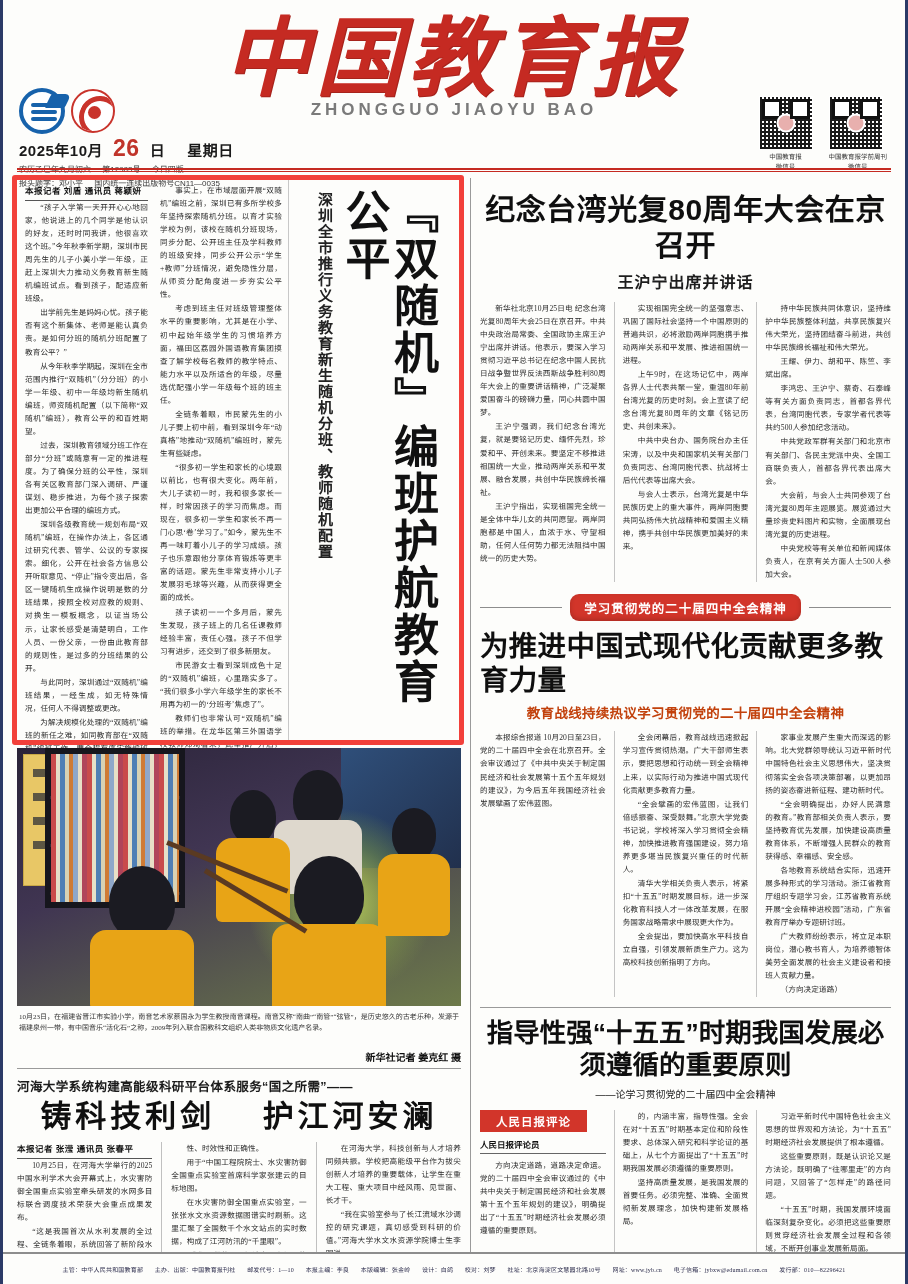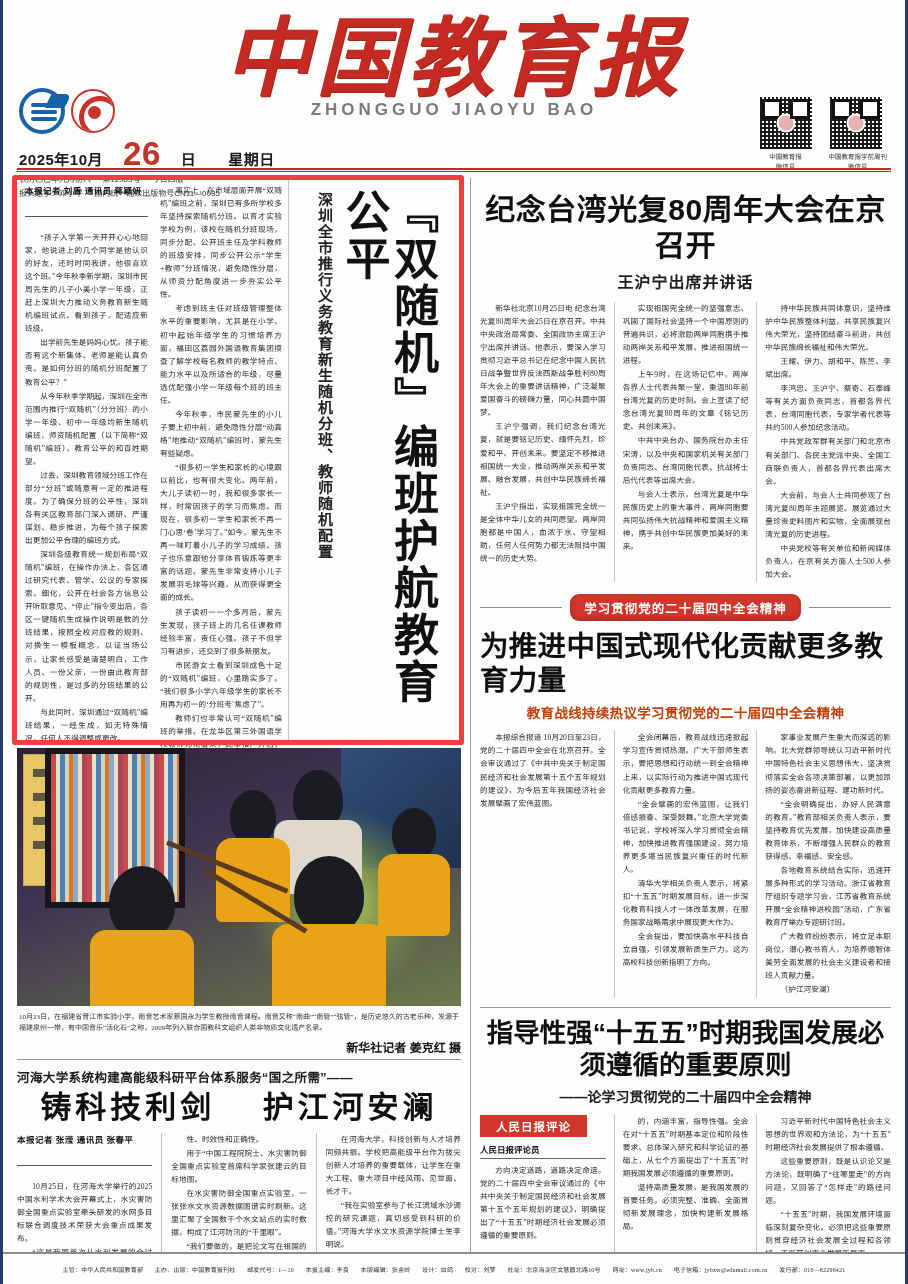"2025年10月" .dateline { gap: 20px -> 10px }
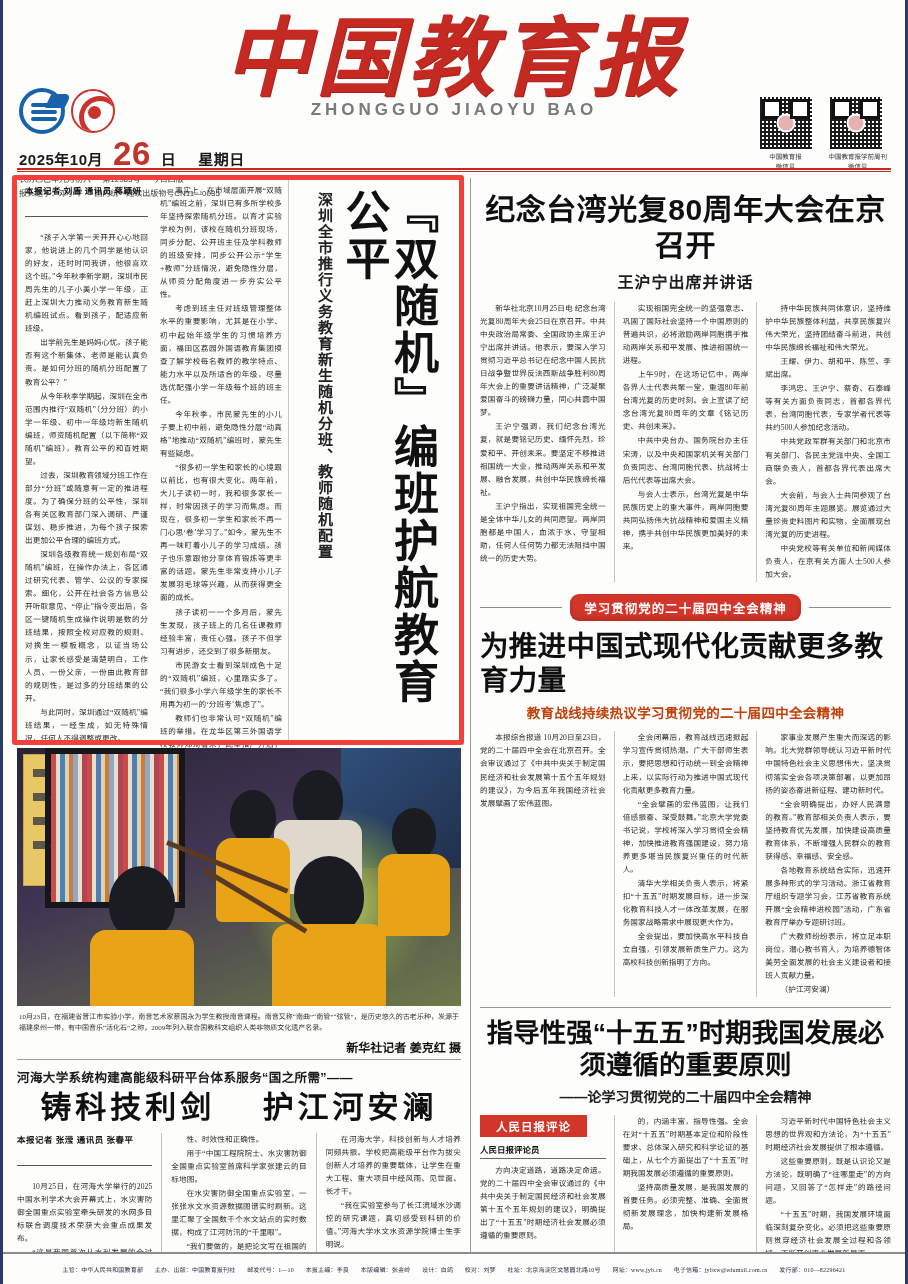"26" .dateline .big { font-size: 33px -> 23px }
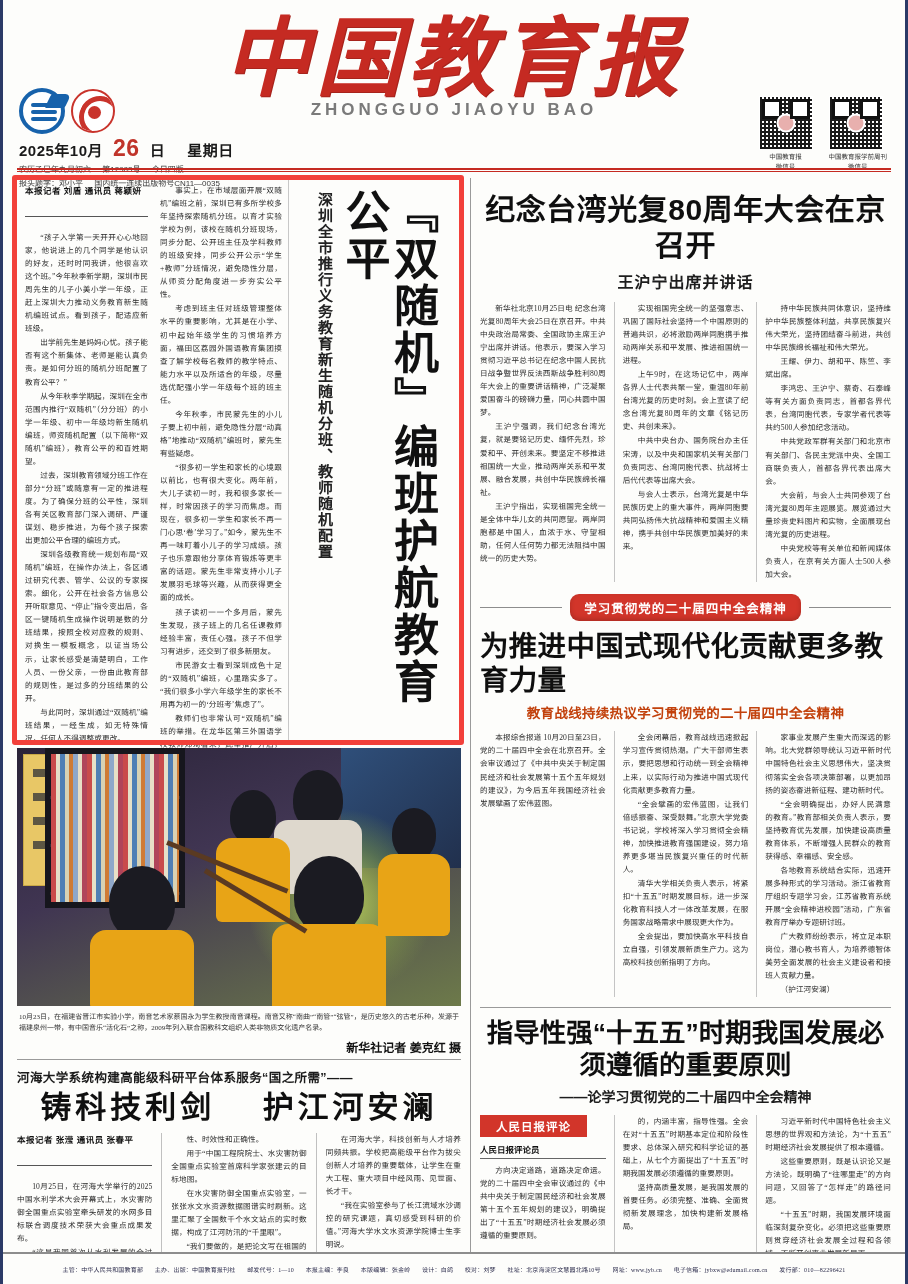"本报记者 刘盾 通讯员 蒋颖妍" .byline { margin-bottom: 14px -> 0; padding-bottom: 20px -> 4px }
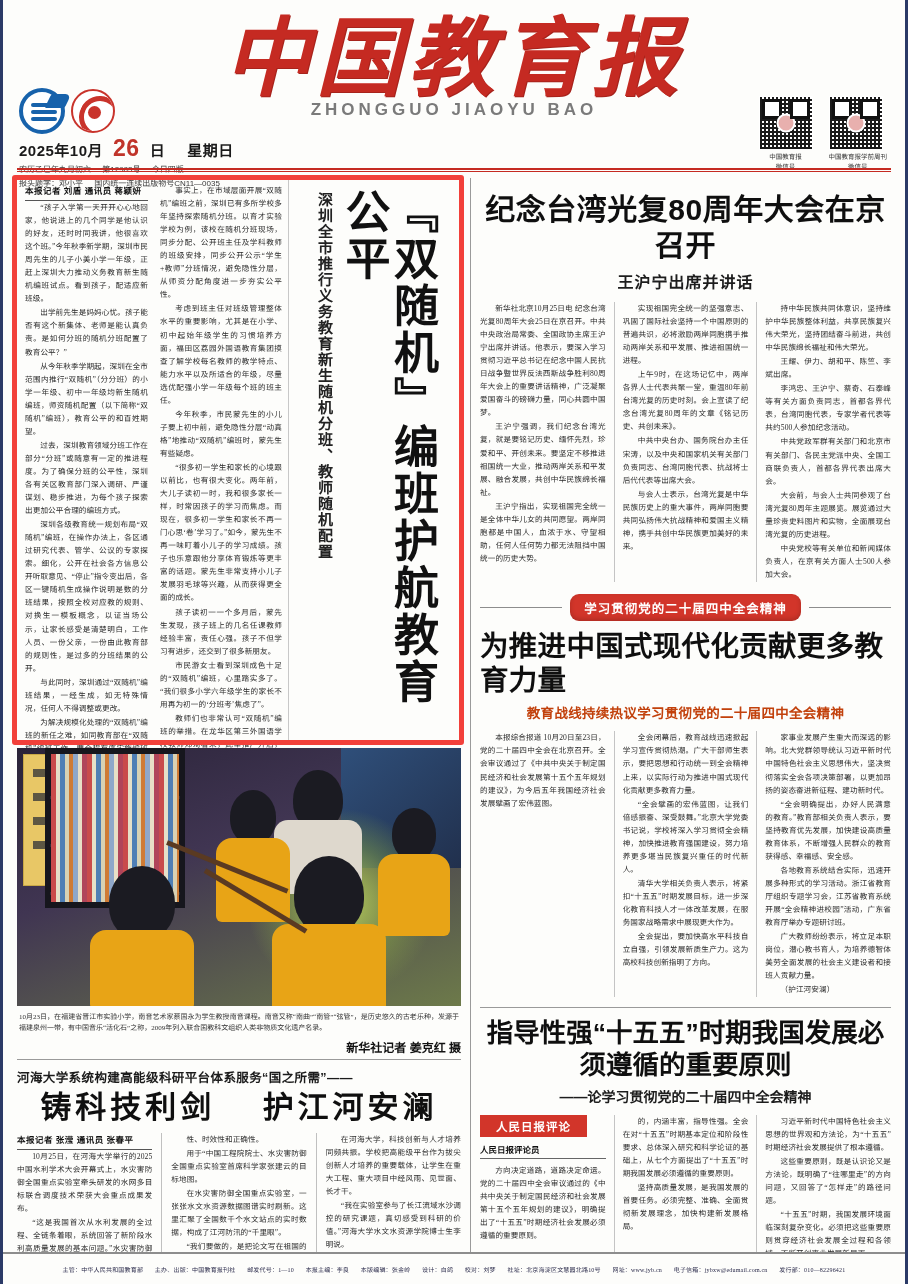"今年秋季，市民蒙先生的小儿子要上初中前，避免隐性分层“动真格”地推动“双随机”编" p { text: 今年秋季，市民蒙先生的小儿子要上初中前，避免隐性分层 -> 全链条着眼，市民蒙先生的小儿子要上初中前，看到深圳今年 }
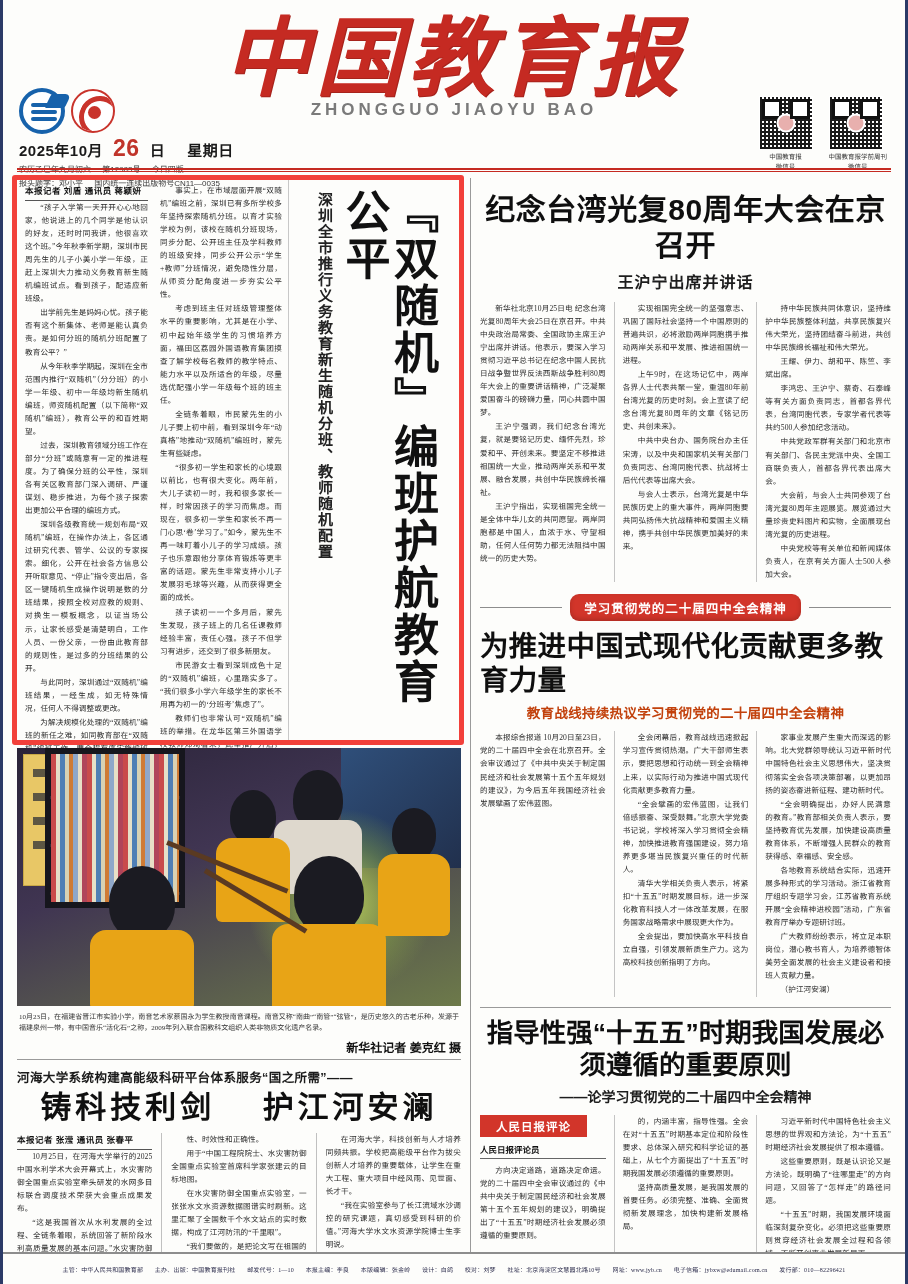"（护江河安澜）" p { text: 护江河安澜 -> 方向决定道路 }
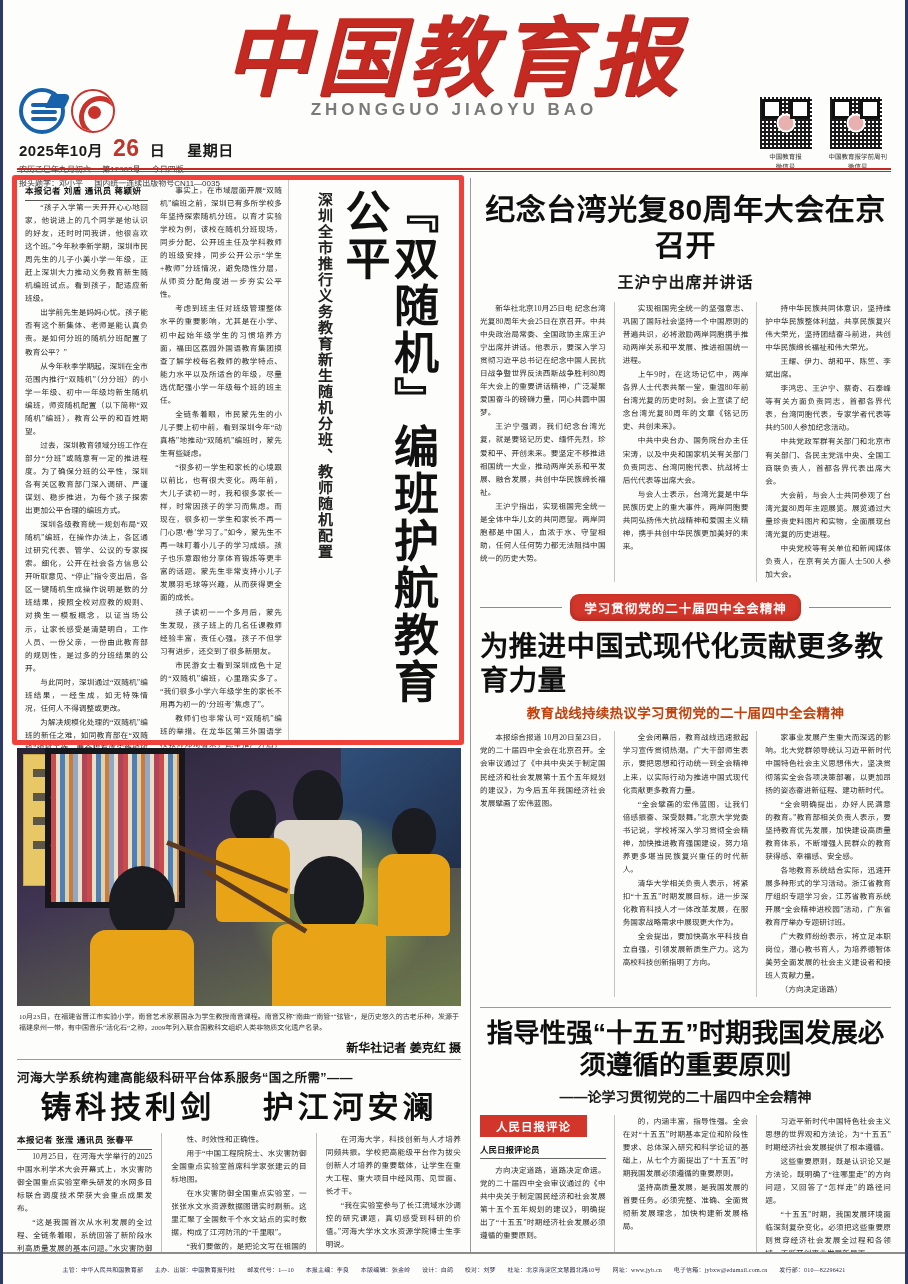"新华社记者 姜克红 摄" .photo-credit { font-size: 12px -> 10px; margin-top: 0 -> 11px }
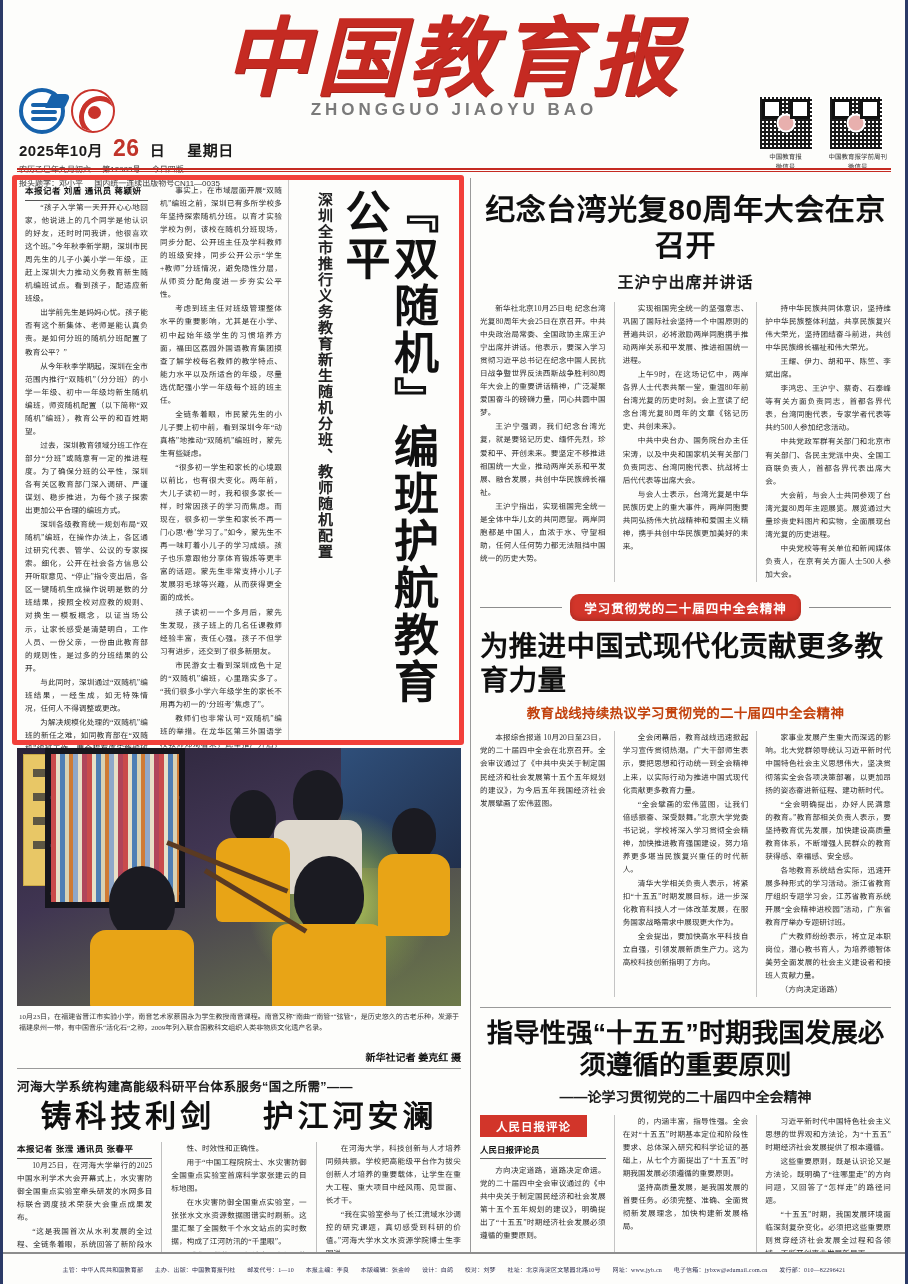"——论学习贯彻党的二十届四中全会精神" .r-sub3 { font-size: 14px -> 10px; font-weight: 700 -> 400 }
